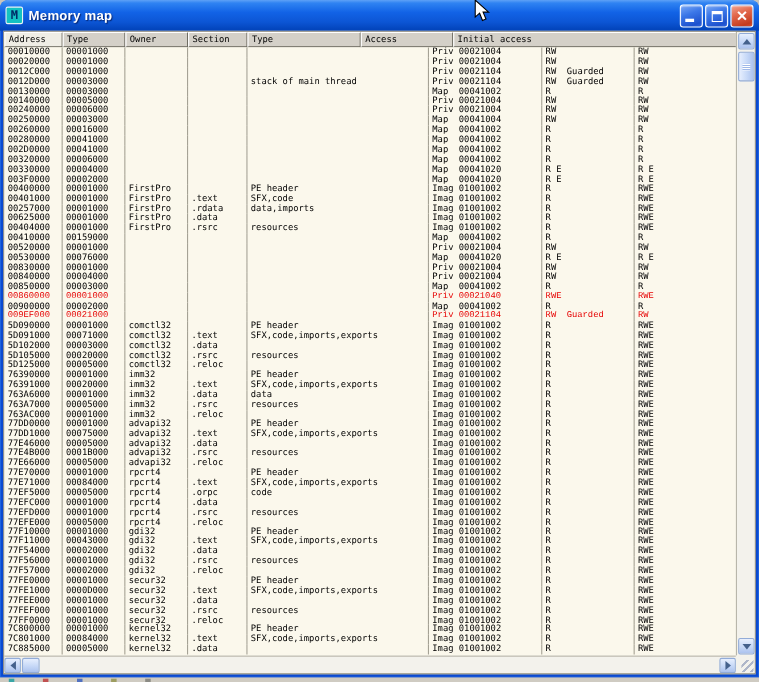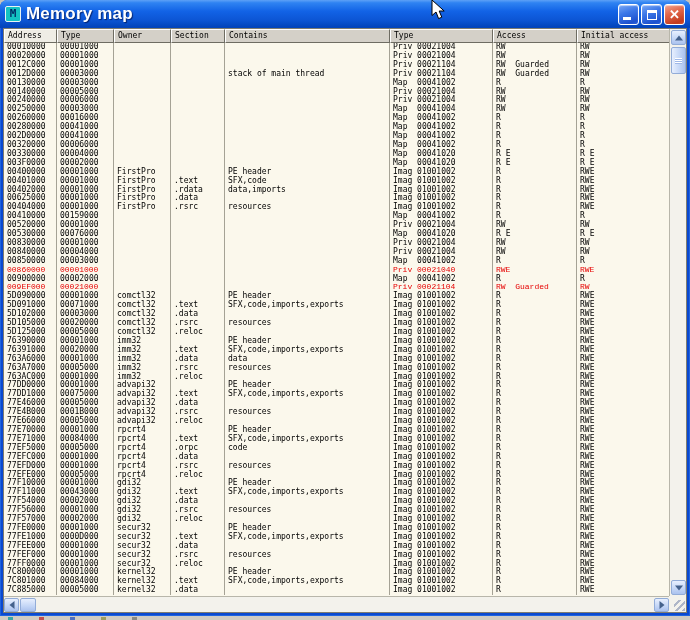"Memory map" #title-text { font-size: 17px -> 12px }
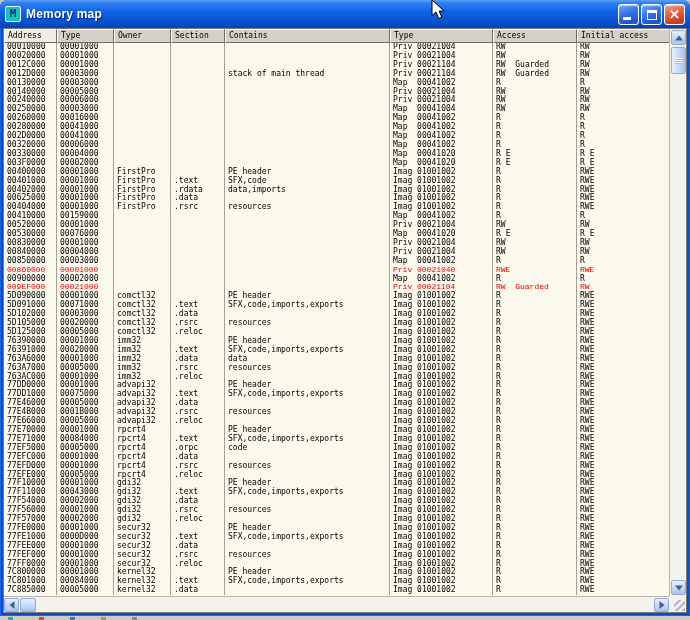"Contains" div.hcell { html: <div>Contains</div> -> none }
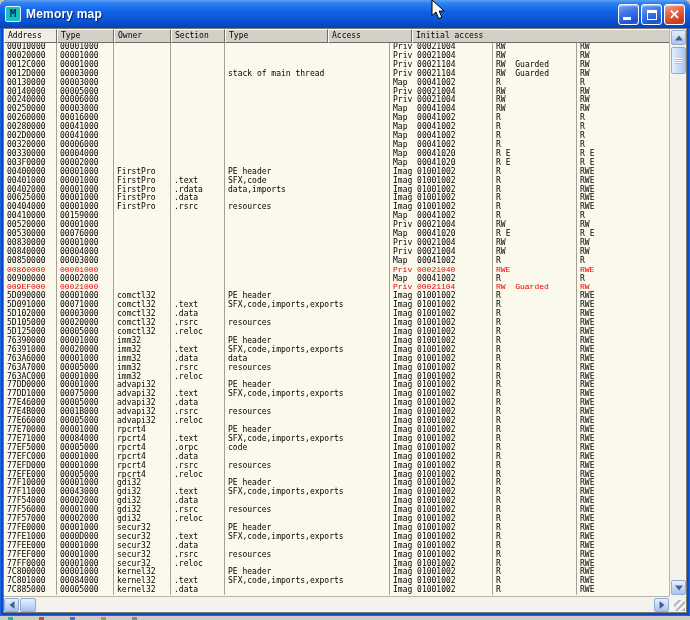"00402000" div.tcell { text: 00402000 -> 00257000 }
